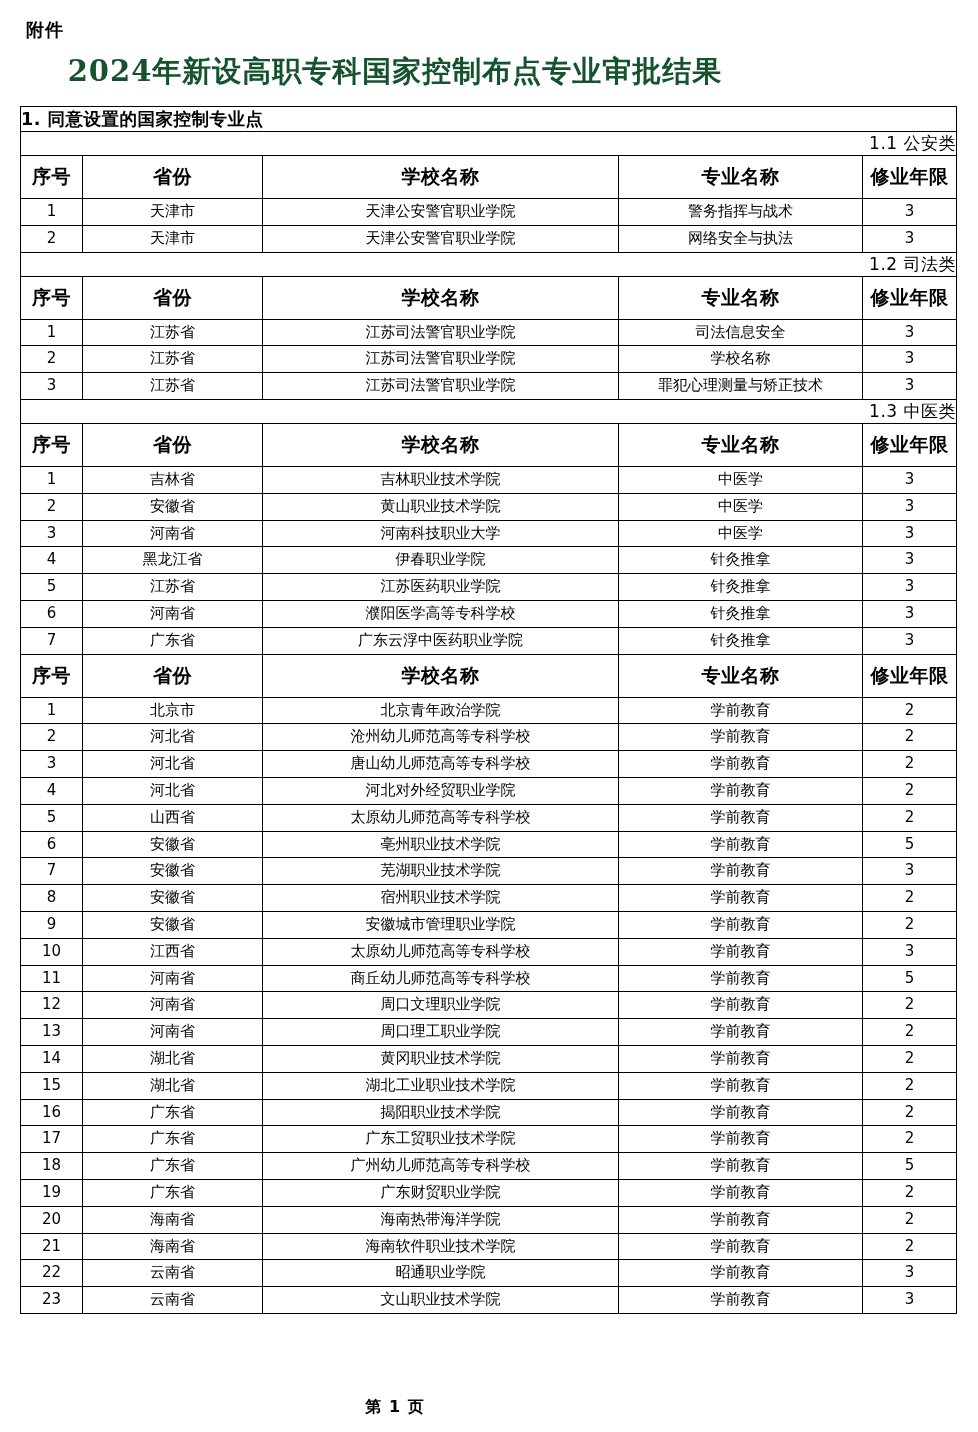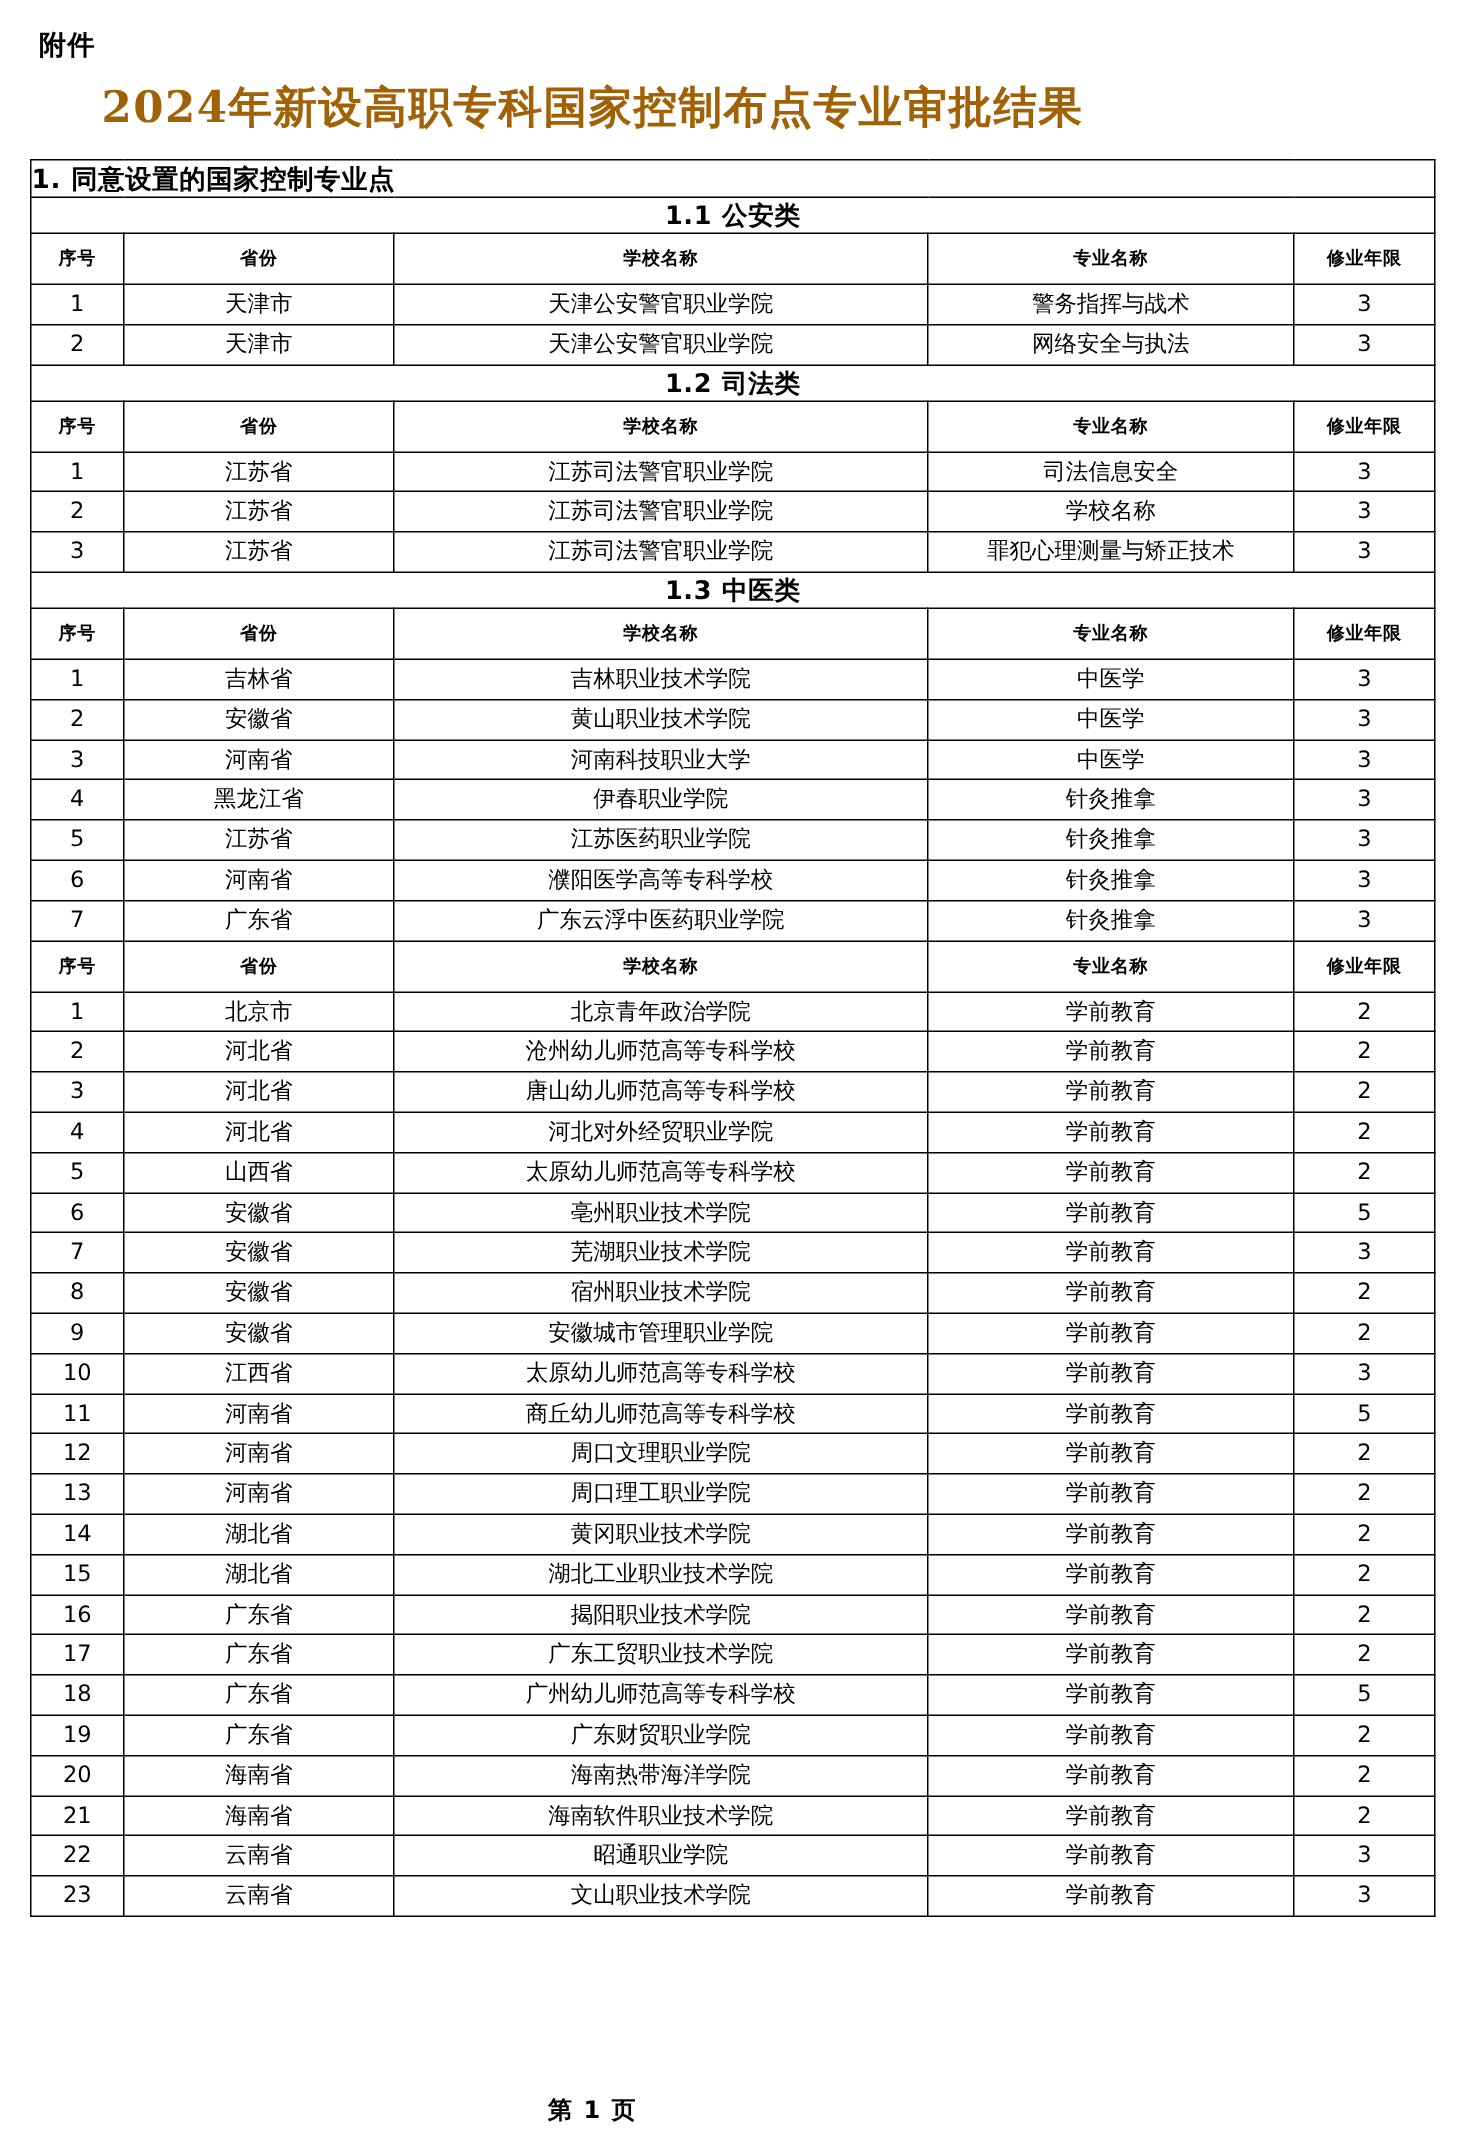"2024年新设高职专科国家控制布点专业审批结果" .doc-title { color: #a16207 -> #14532d }
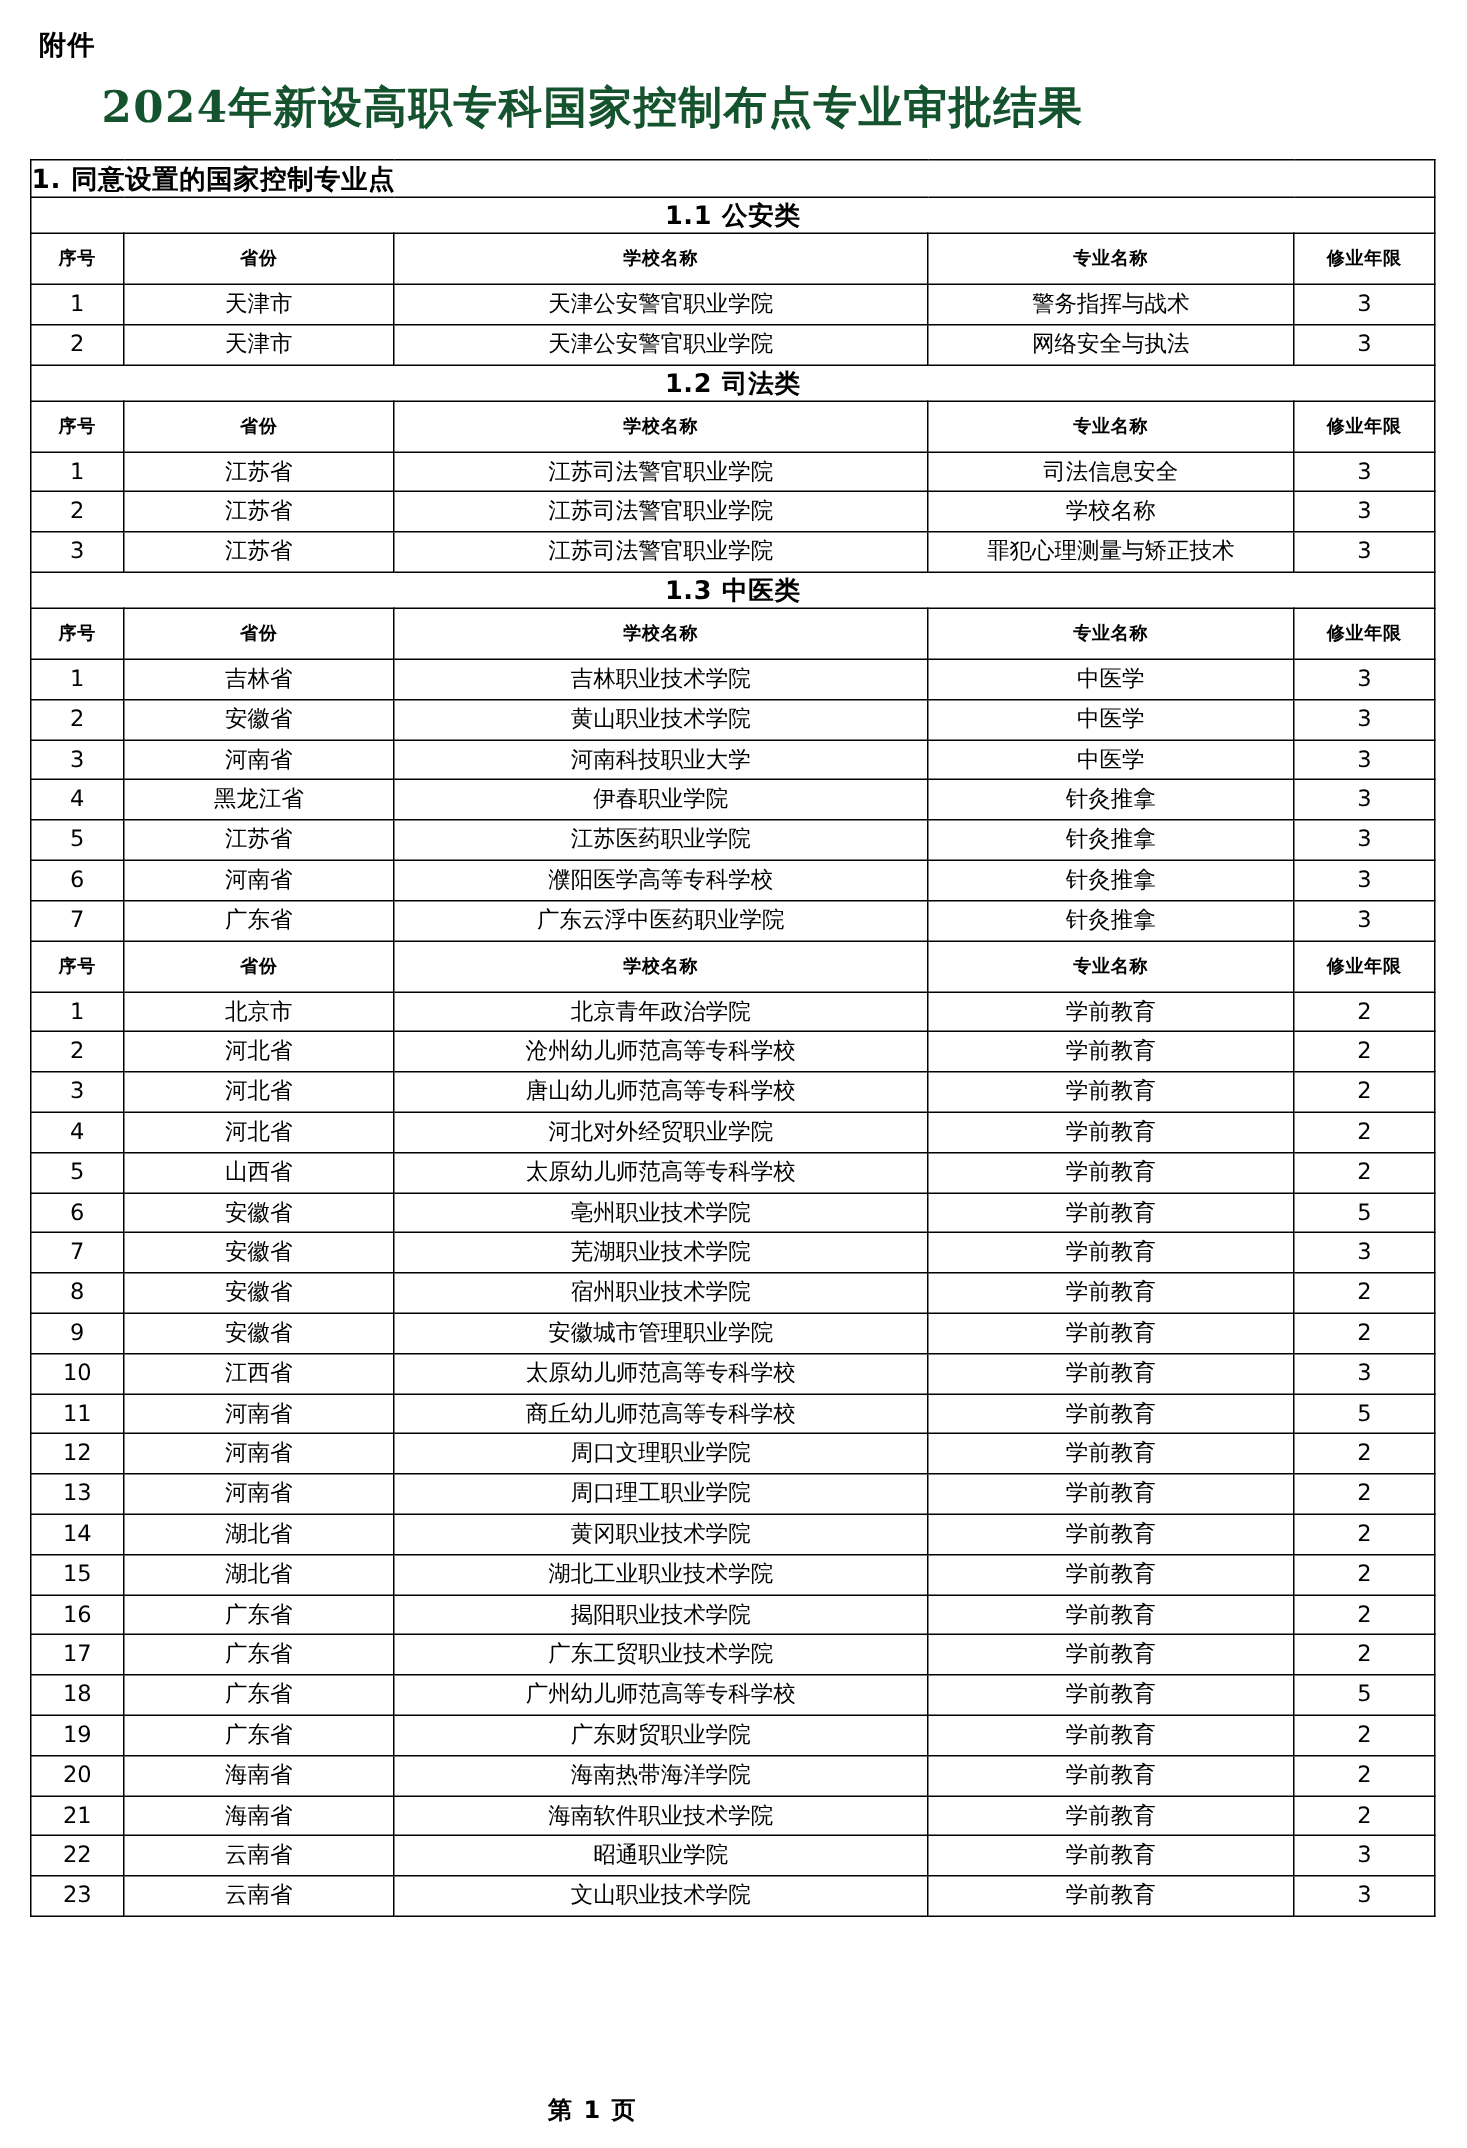"1.1 公安类" .sub-head { font-weight: bold -> normal; text-align: center -> right }
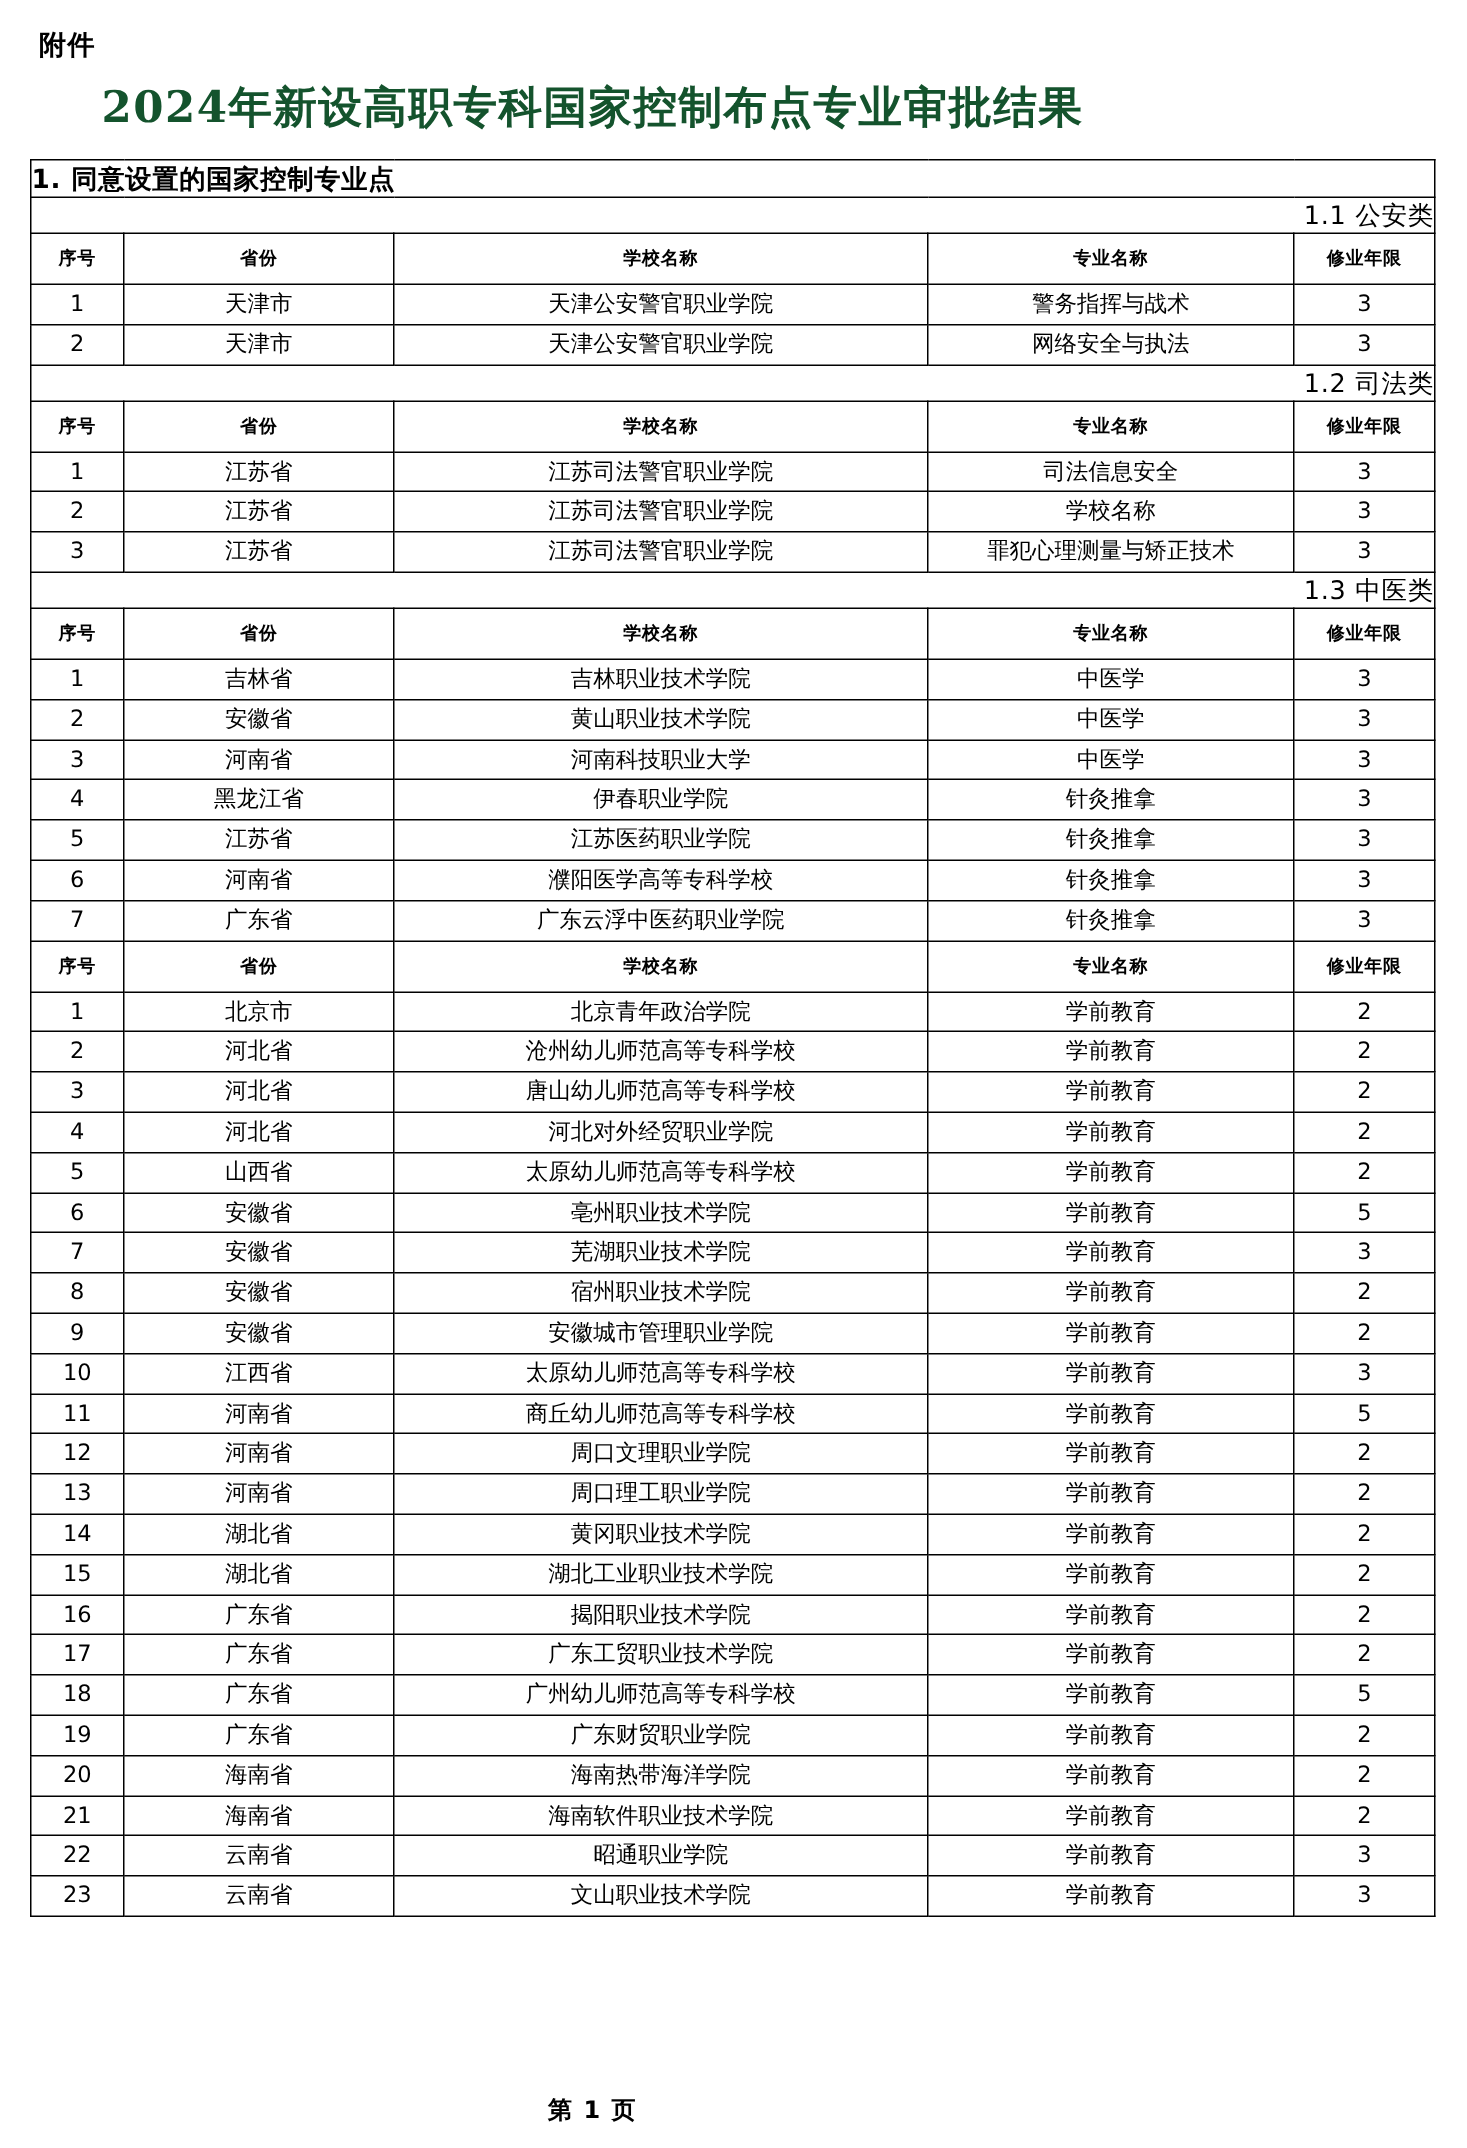"序号" tr.colhdr td { font-size: 12px -> 19px }
